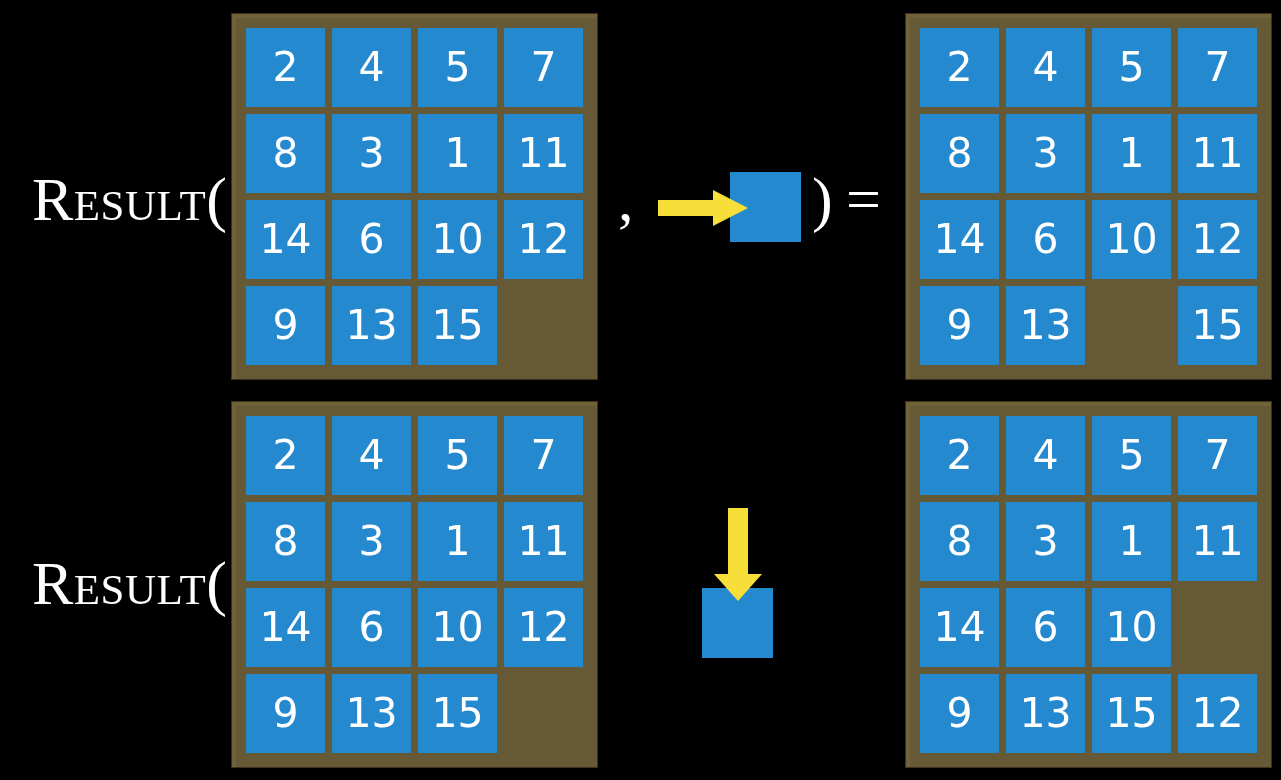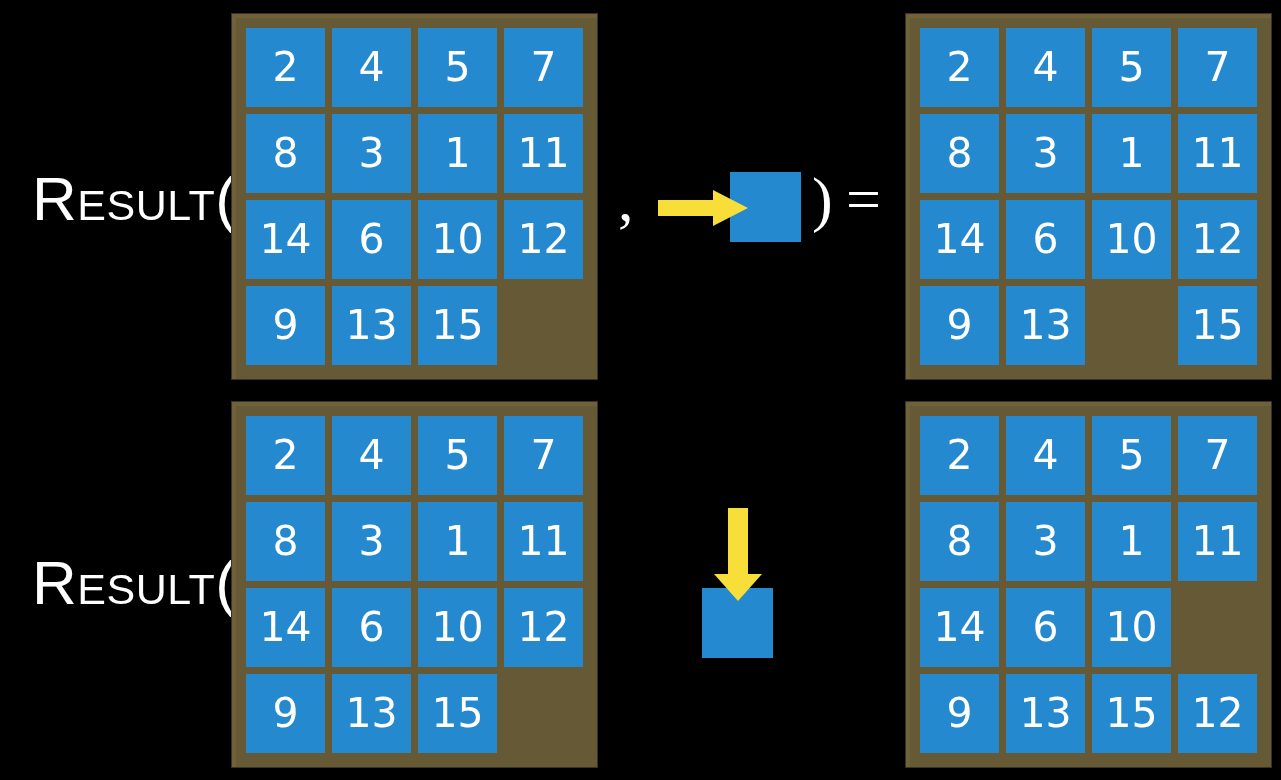"Result(" .result-label { font-family: Liberation Sans, sans-serif -> Liberation Serif, serif }
